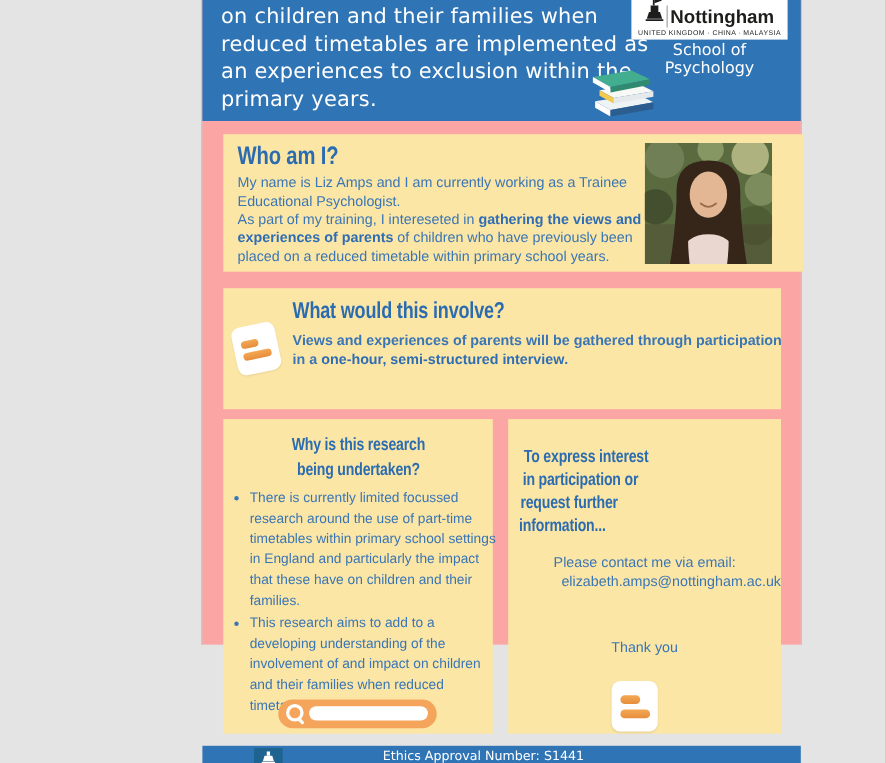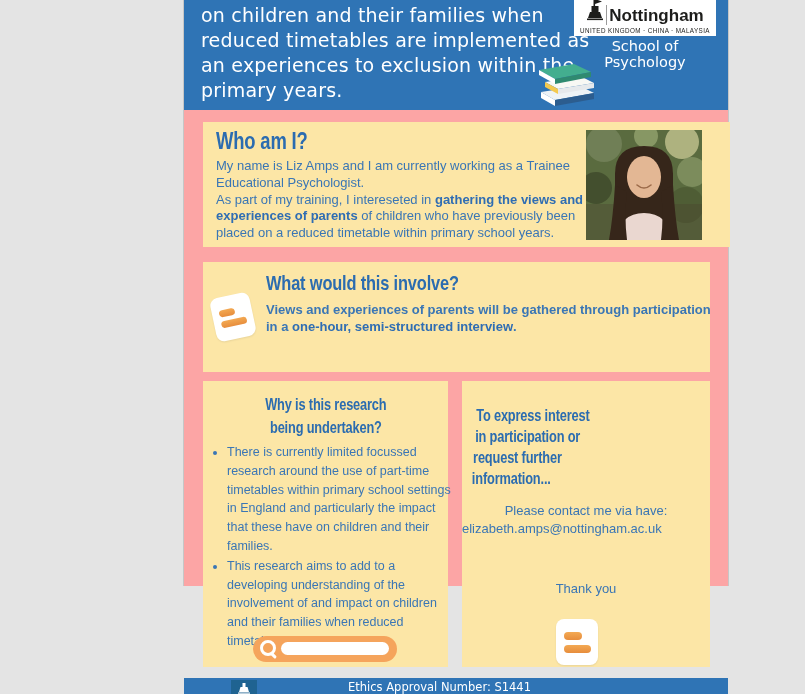"Please contact me via have:" div.contact-label { text: have -> email }
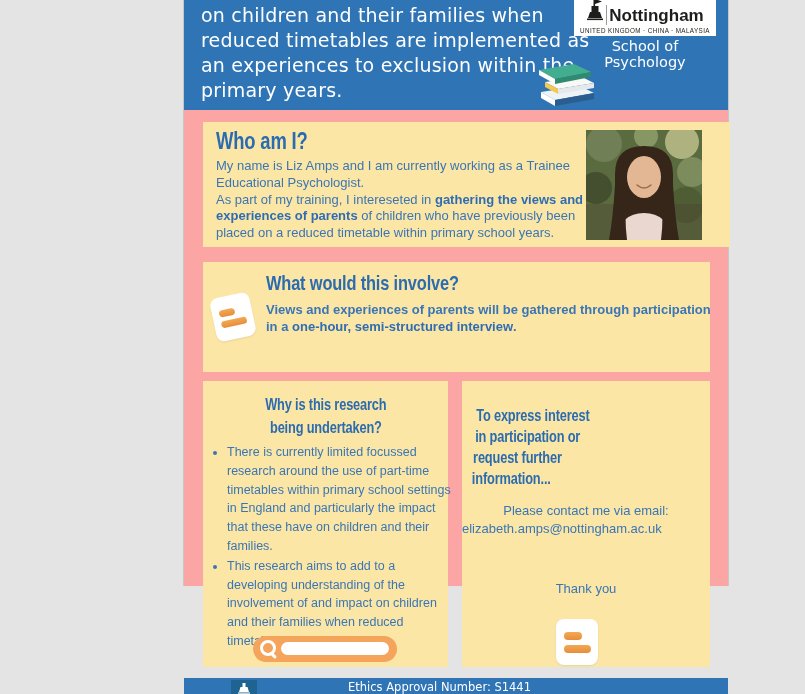"elizabeth.amps@nottingham.ac.uk" .email-text { text-align: left -> right }
